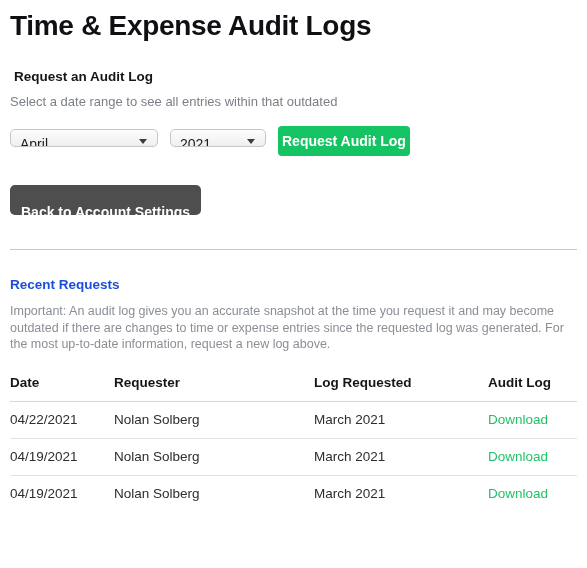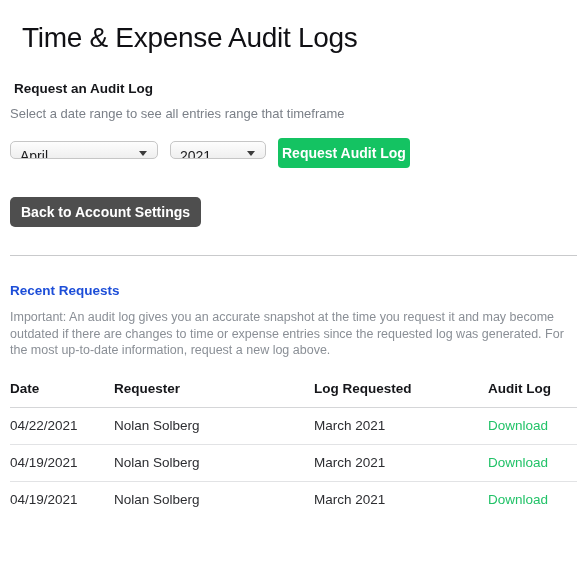"Time & Expense Audit Logs" .page-title { font-weight: 400 -> 700; margin: 12px -> 0 }
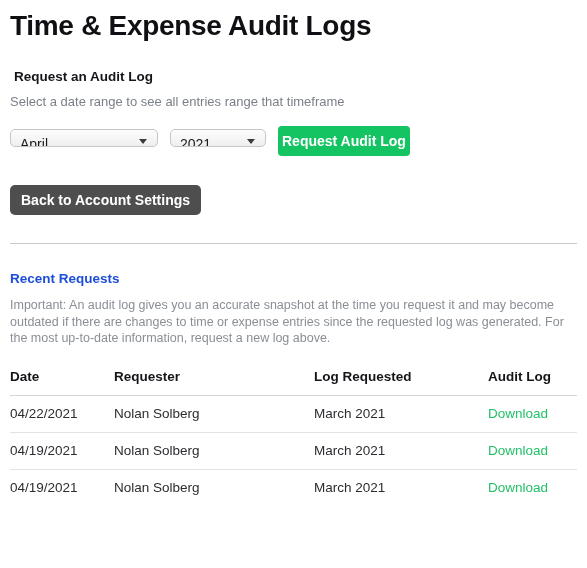"Select a date range to" p.section-sub { text: range that timeframe -> within that outdated }
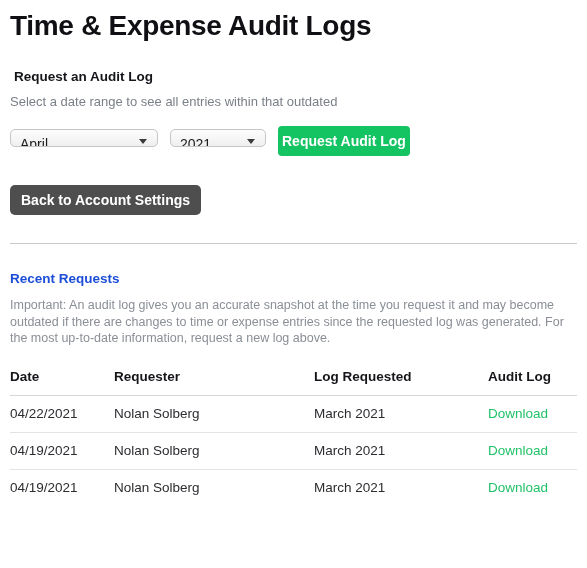"Back to Account Settings" .btn-secondary { padding: 0 11px -> 12px 11px }
